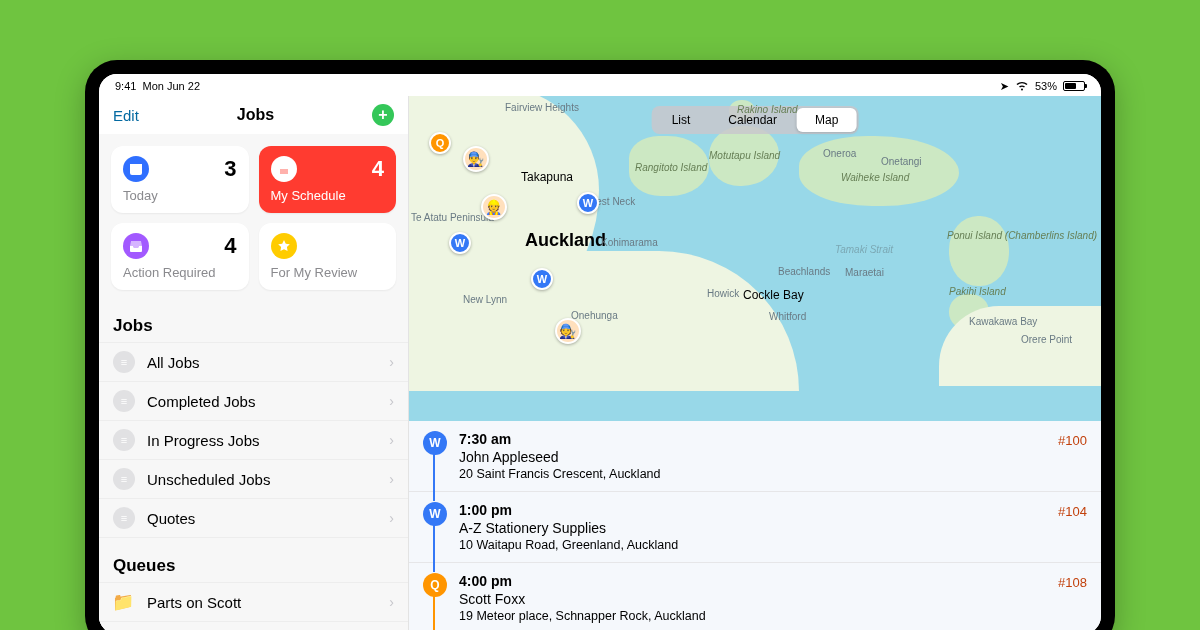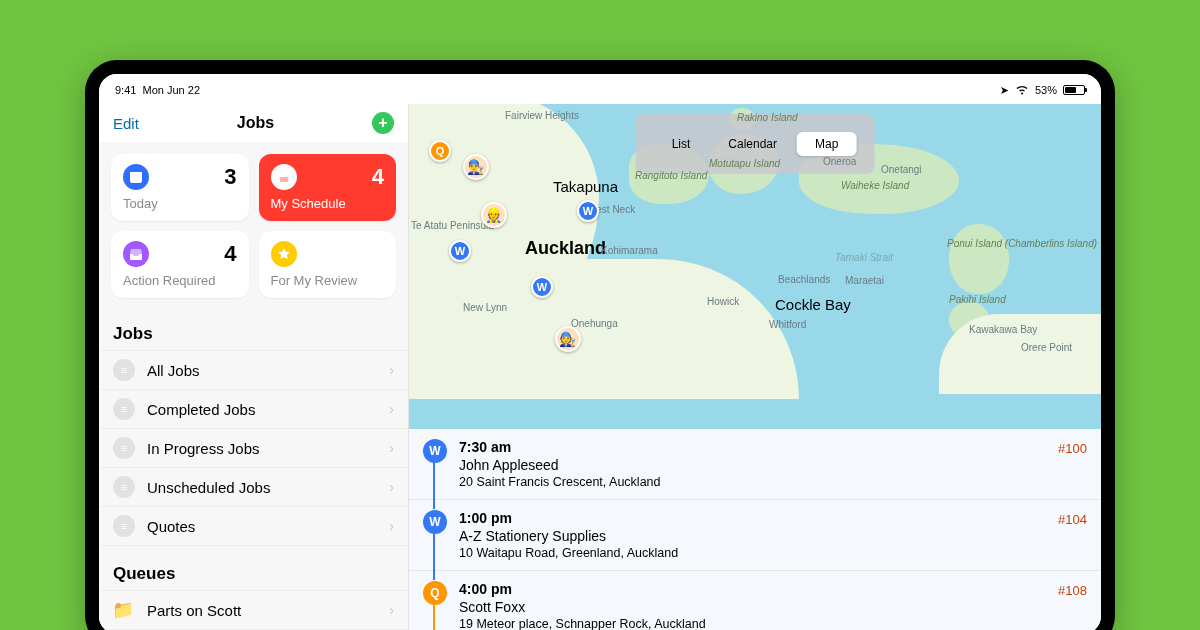"9:41 Mon Jun 22" .status-bar { height: 30px -> 22px }
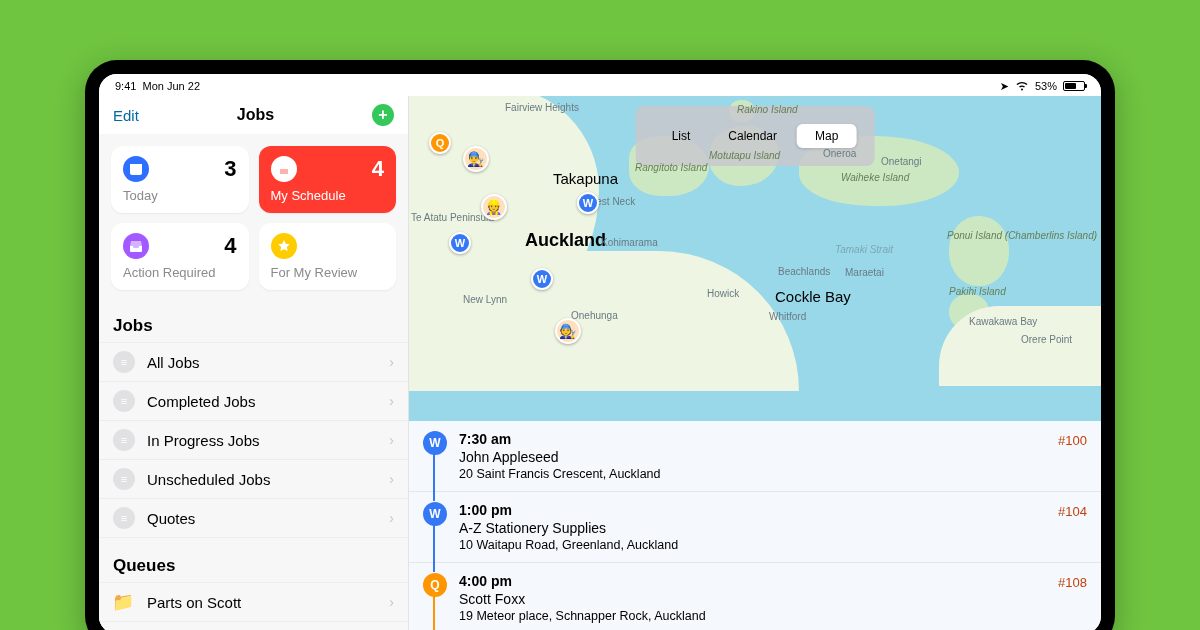"List" .mv-seg { padding: 18px -> 2px }
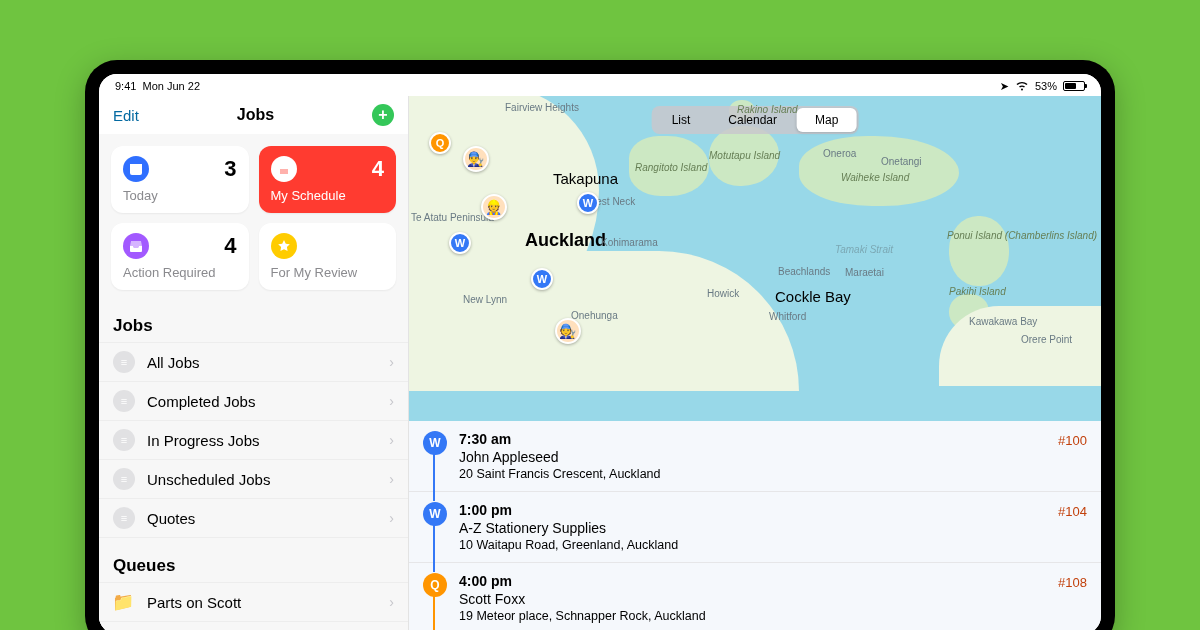"Takapuna" .map-label.town { font-size: 15px -> 12px; margin-left: 32px -> none }
